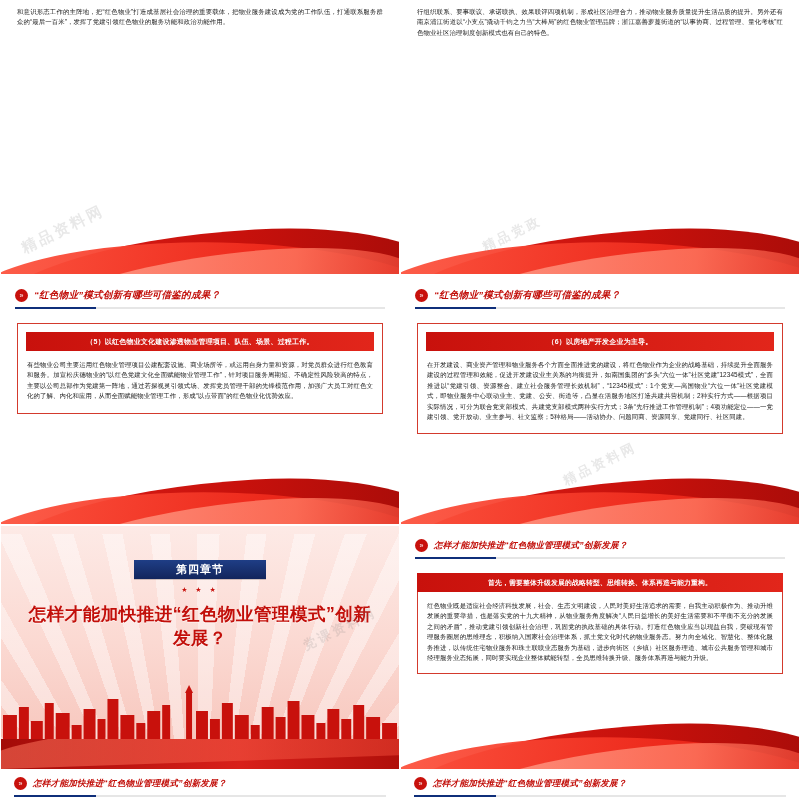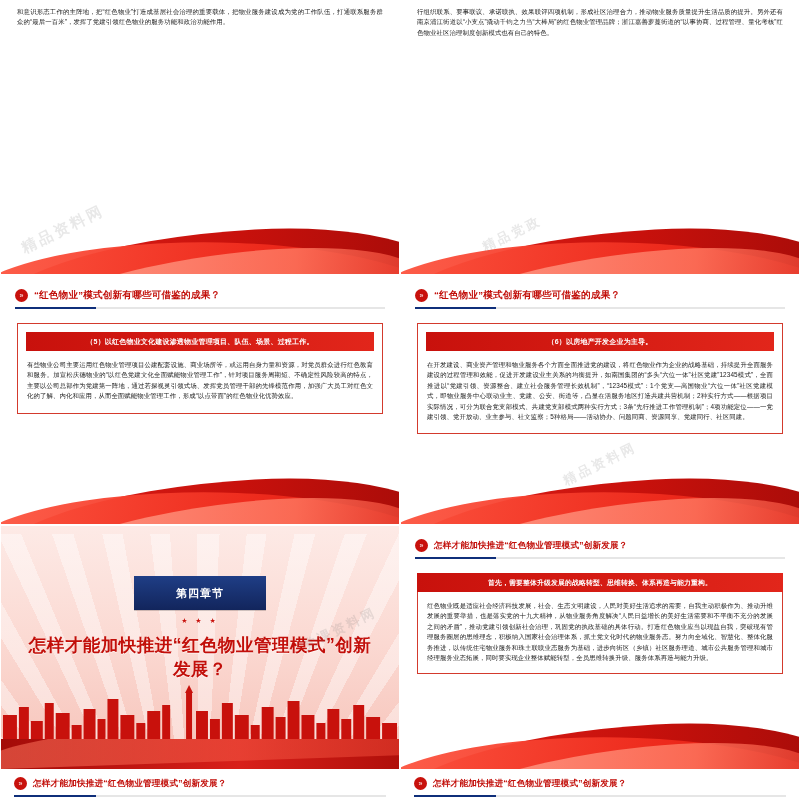"“红色物业”模式创新有哪些可借鉴的成果？" .hdr .ttl { font-style: none -> italic }
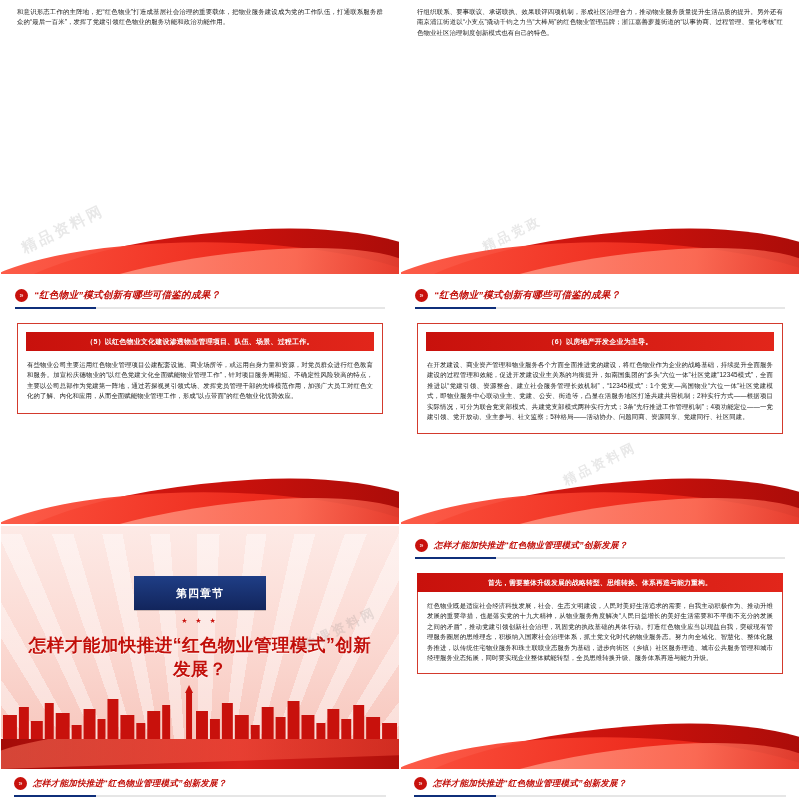"第四章节" .chapter-badge { height: 34px -> 19px; margin: 50px auto 0 auto -> 34px auto 0 auto }
